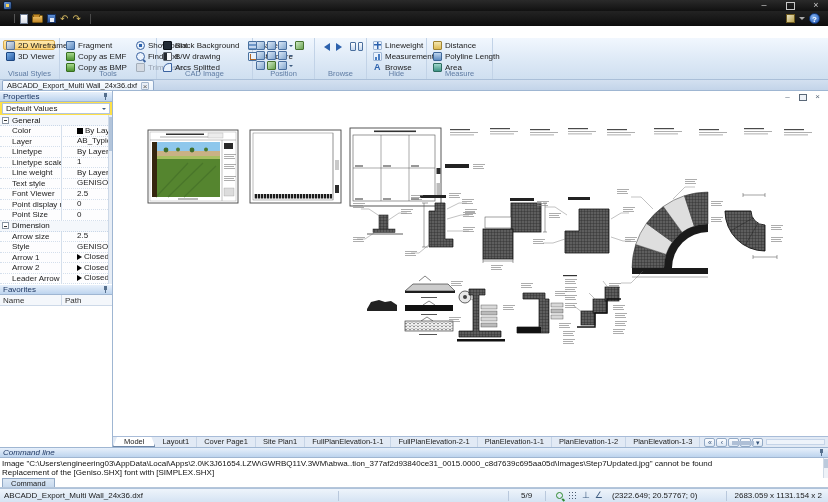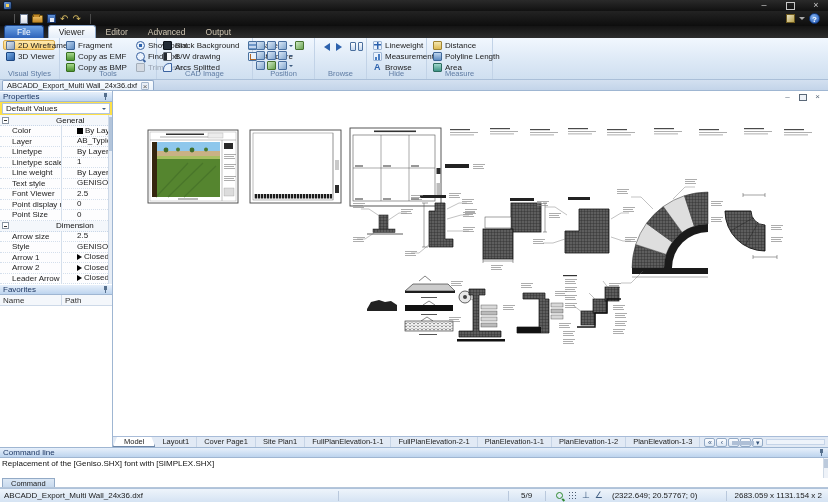"File" div.rtabs { html: <div> <div>File</div> <div>Viewer</div> <div>Editor</div> <div>Advanced</div> <div>Output</div> </div> -> none }
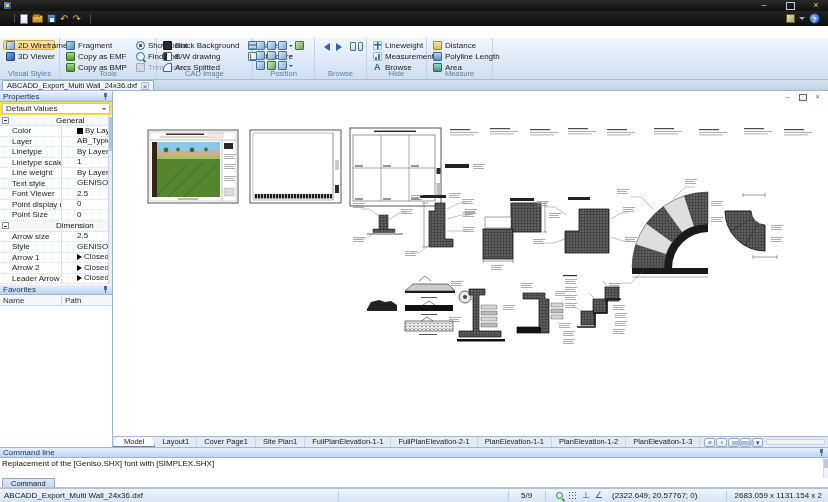"General" .pgroup { gap: 44px -> none }
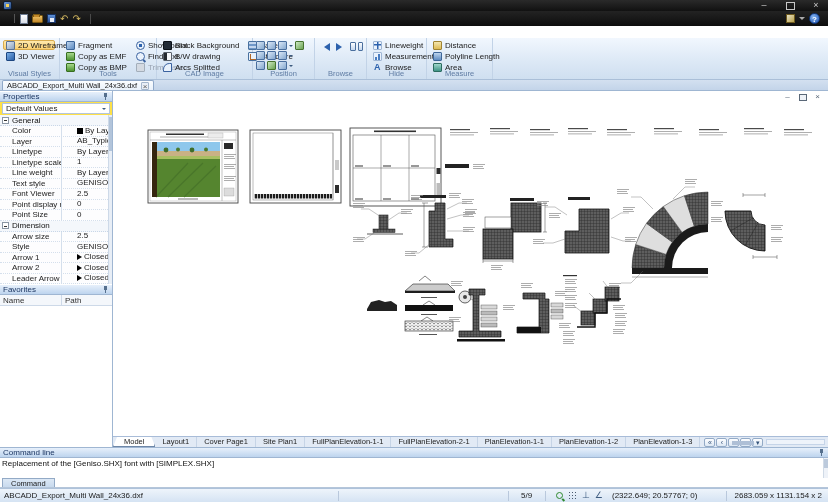"Command line" .cmdhead .t { font-style: none -> italic }
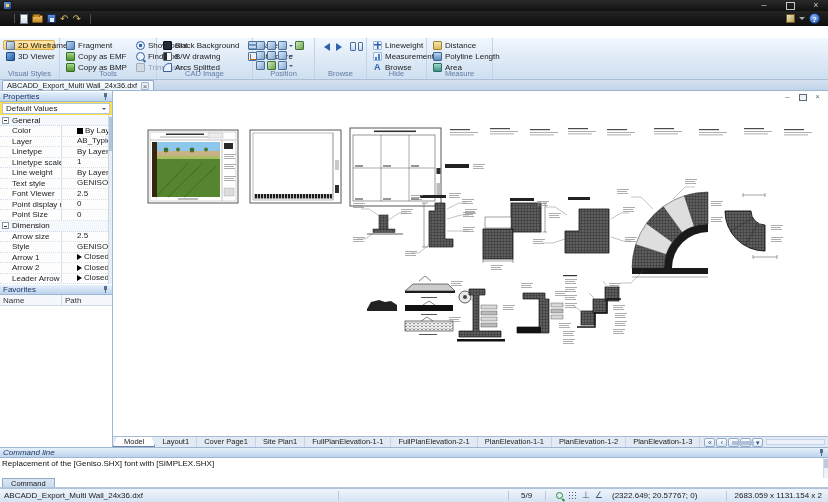"Image" div { html: none -> <div>Image "C:\Users\engineering03\AppData\Local\Apps\2.0\K3J61654.LZW\GWRBQ11V.3WM\abwa..tion_377af2d93840ce31_0015.0000_c8d7639c695aa05d\Images\Step7Updated.jpg" cannot be found</div> }
